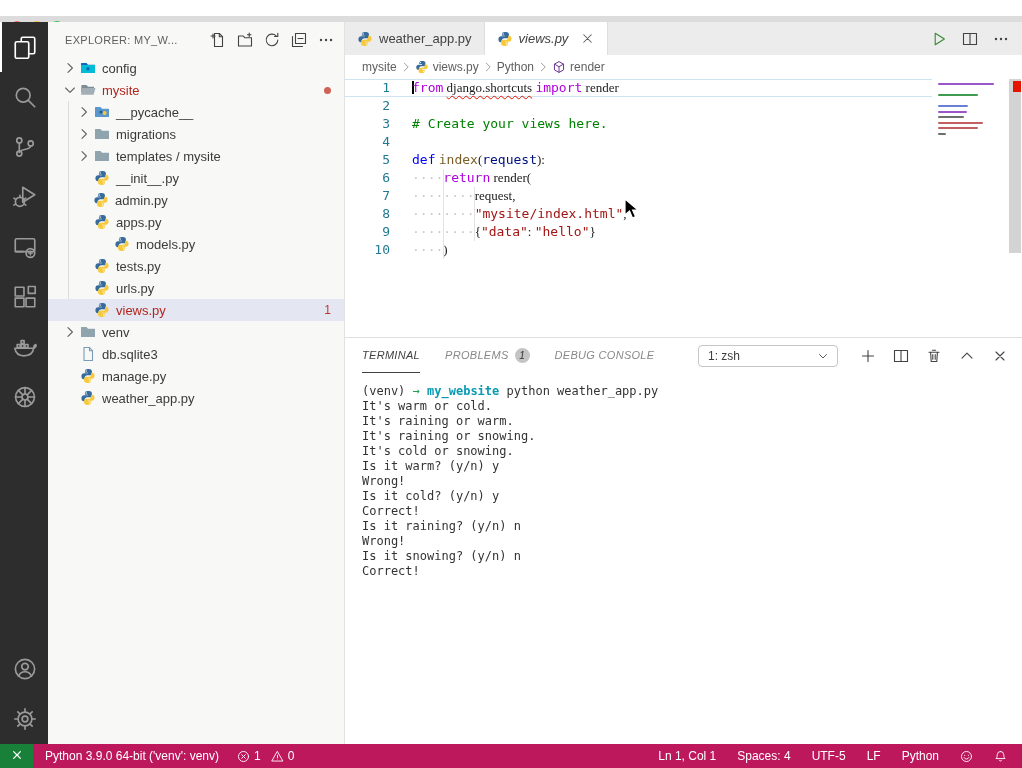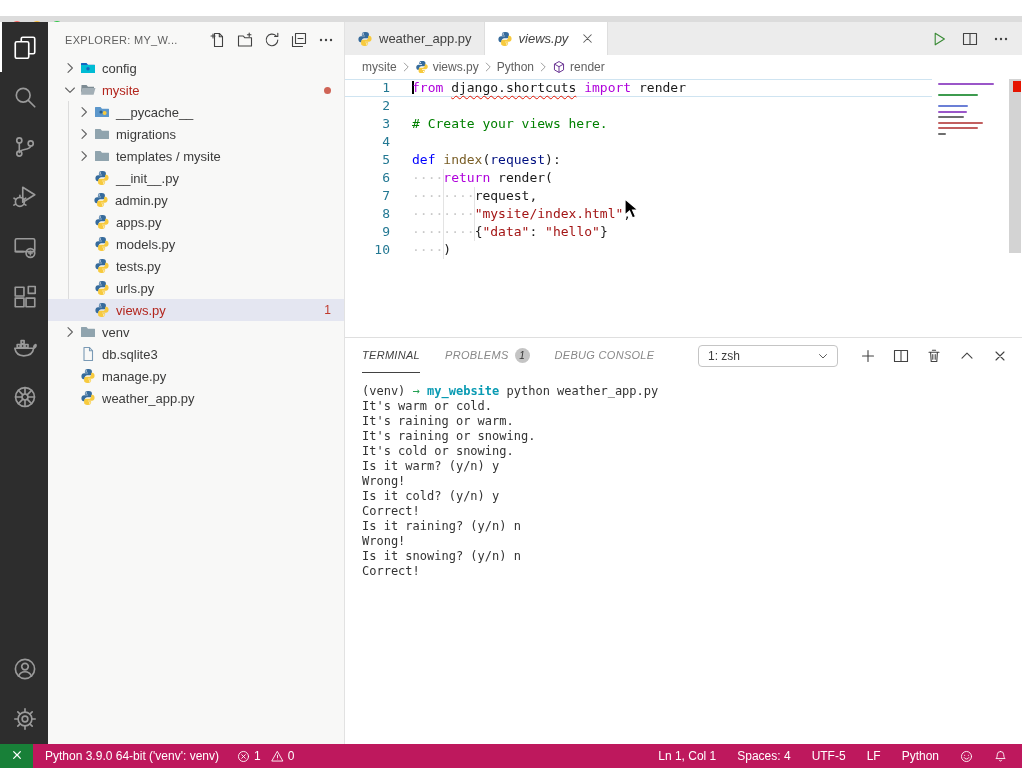"django.shortcuts" .tk-p { font-family: none -> Liberation Serif, serif }
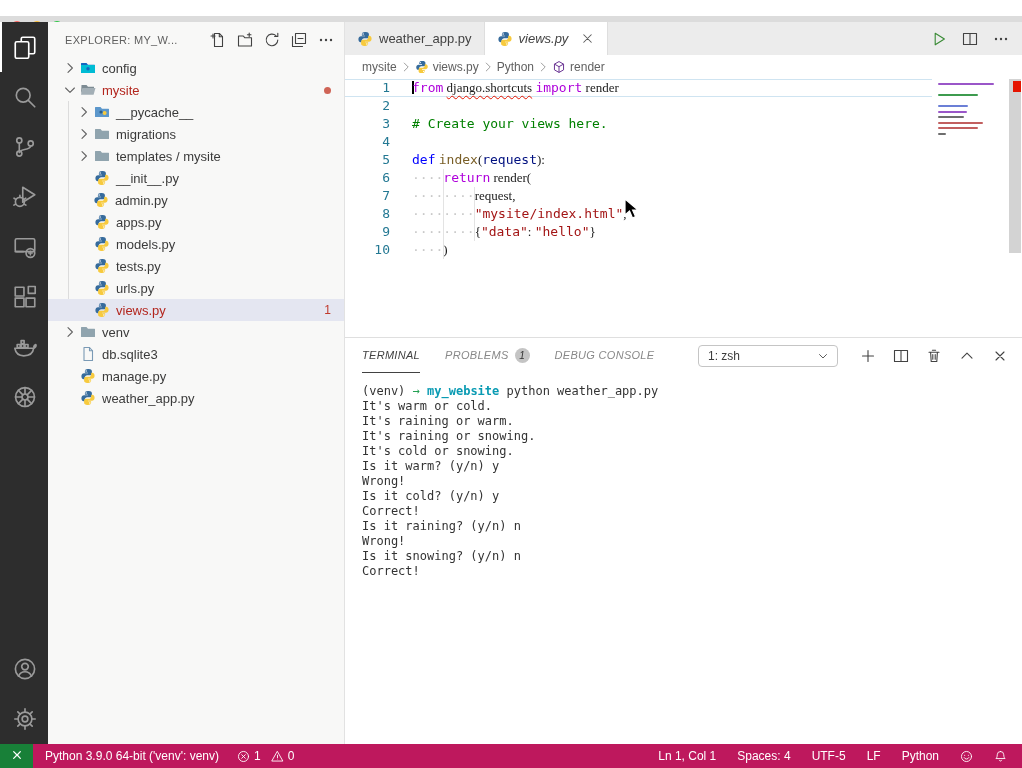"models.py" div.trow { margin-left: none -> 20px }
